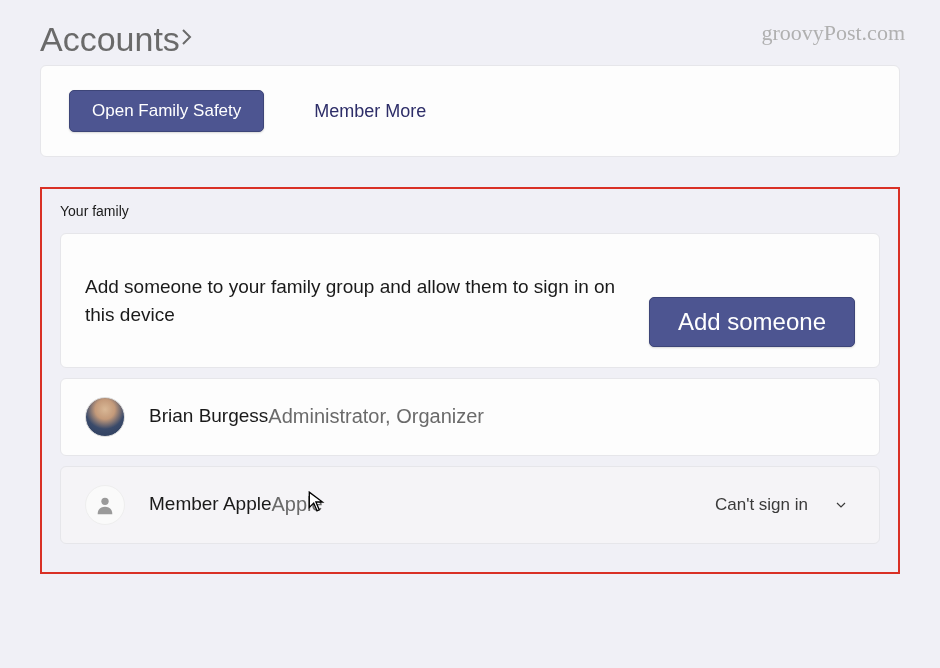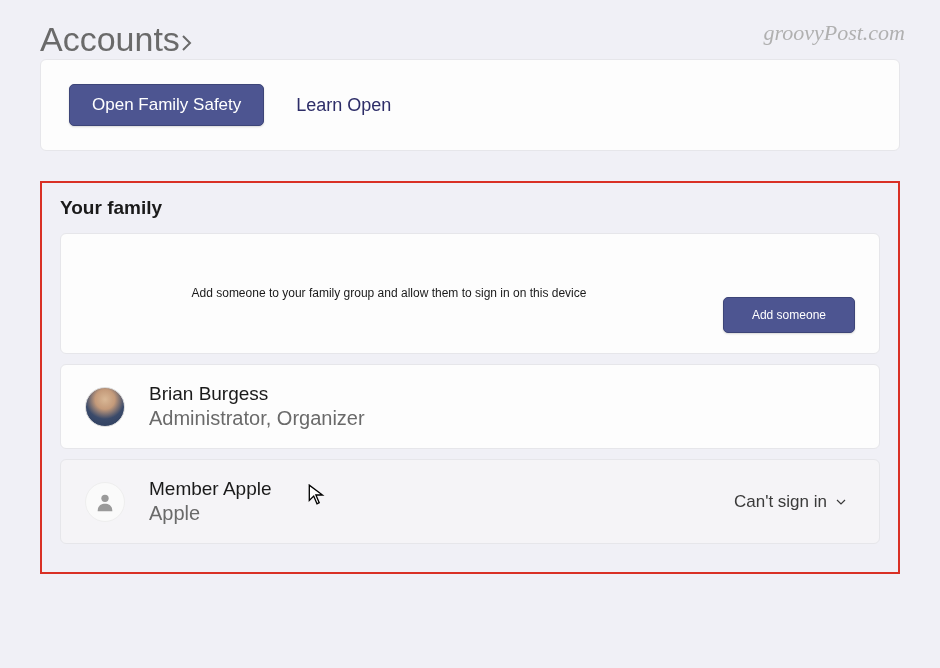"Accounts" .breadcrumb { align-items: flex-end -> flex-start; margin-bottom: 0 -> 6px }
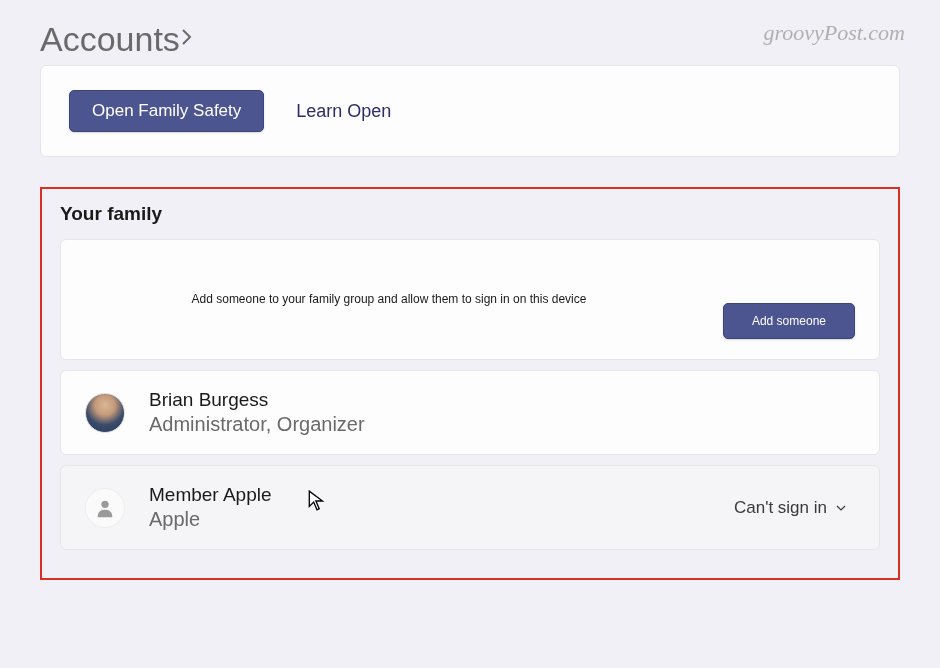"groovyPost.com" .watermark { font-style: italic -> none }
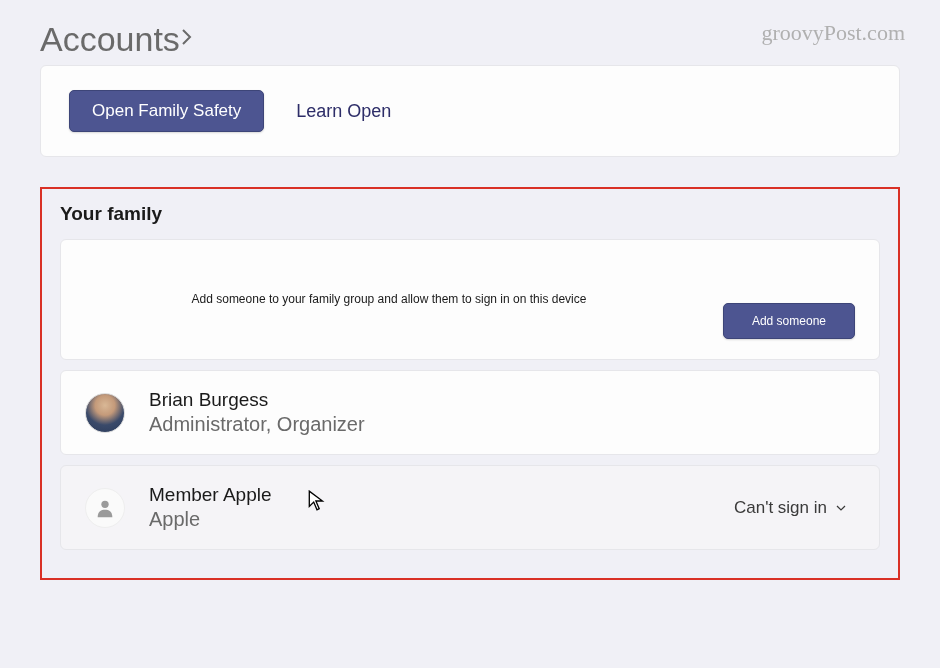"Open Family Safety" .card { gap: 32px -> 50px }
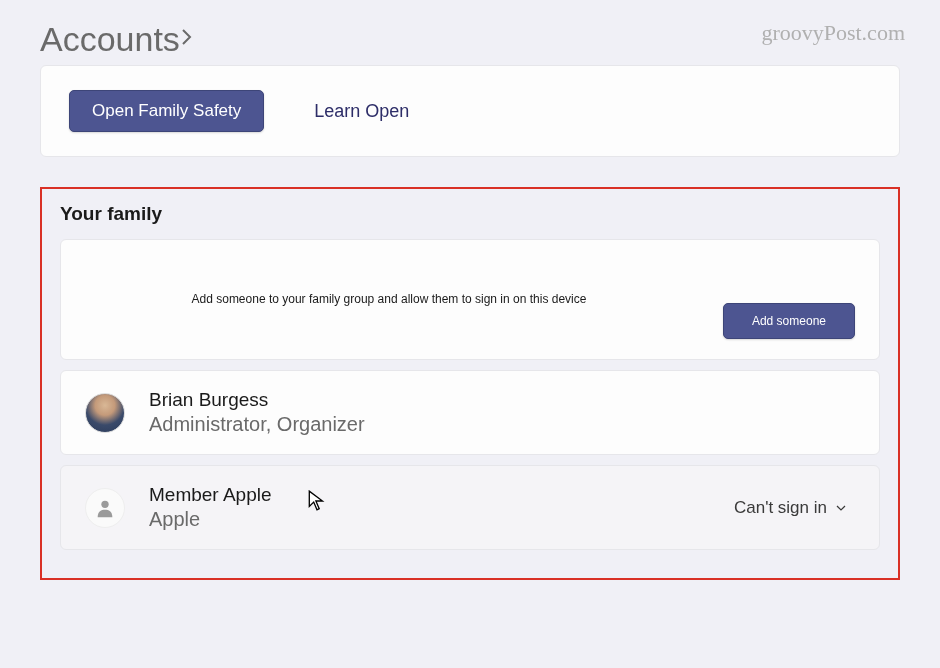"Learn Open" span.link { text: Learn Open -> Member More }
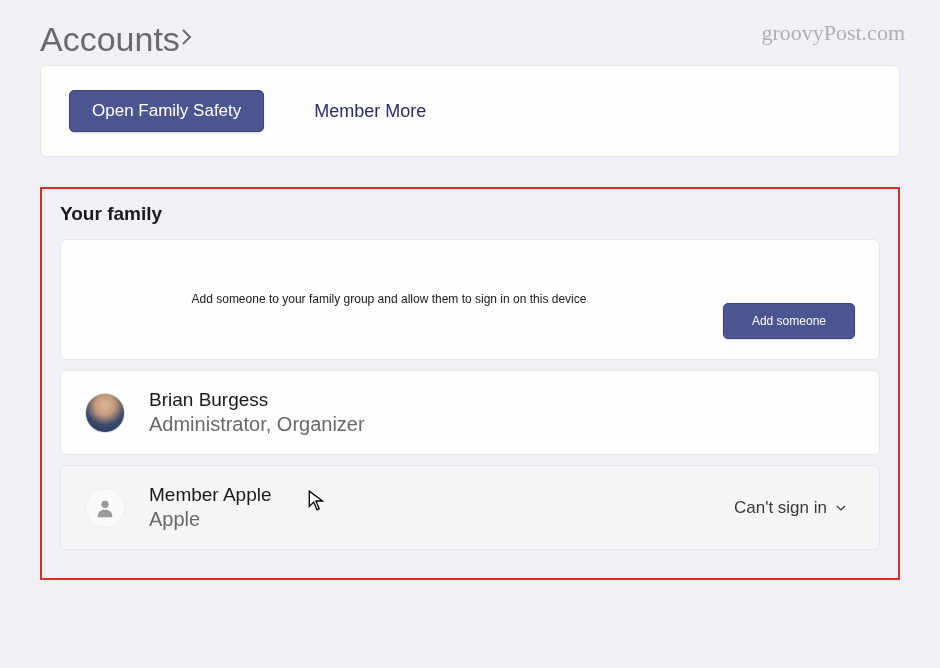"Your family" .section-title { font-size: 19px -> 14px; font-weight: 700 -> 400 }
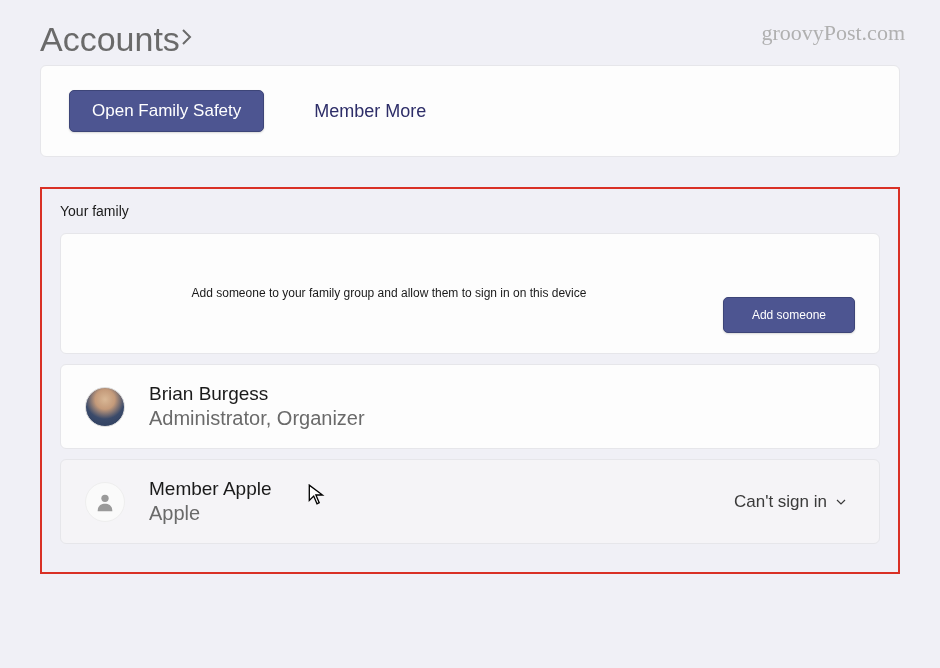"Add someone to your family" .add-text { font-size: 12px -> 19px; text-align: center -> none }
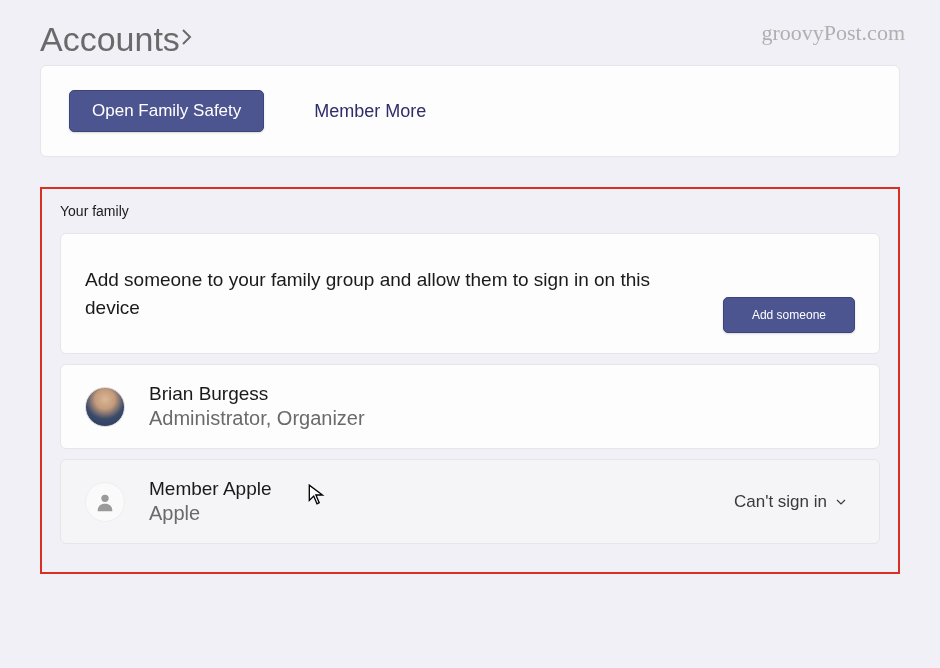"Add someone" .btn-add { font-size: 12px -> 24px }
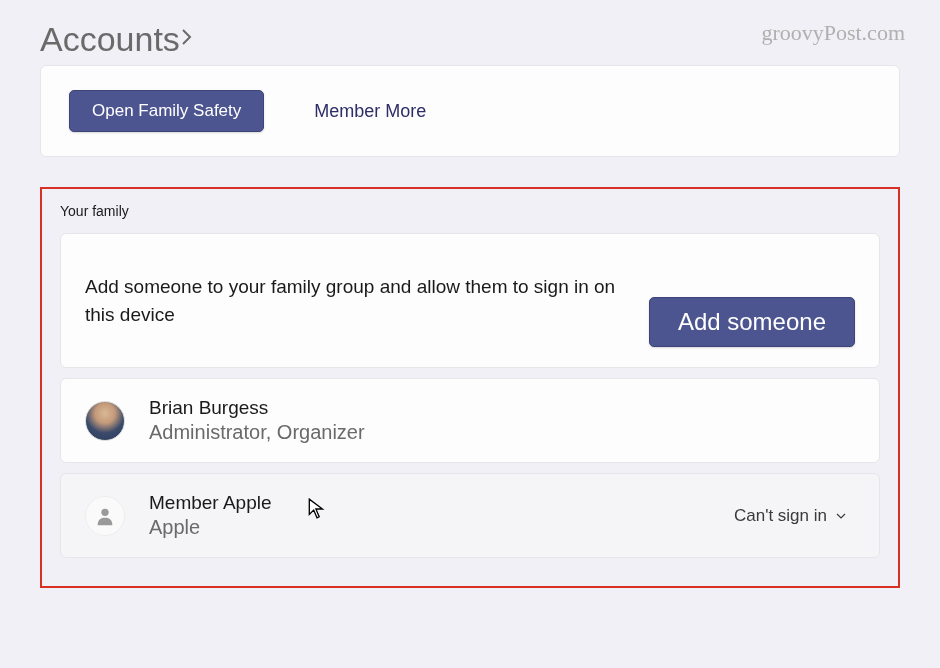"Brian Burgess" .member-info { flex-direction: column -> none }
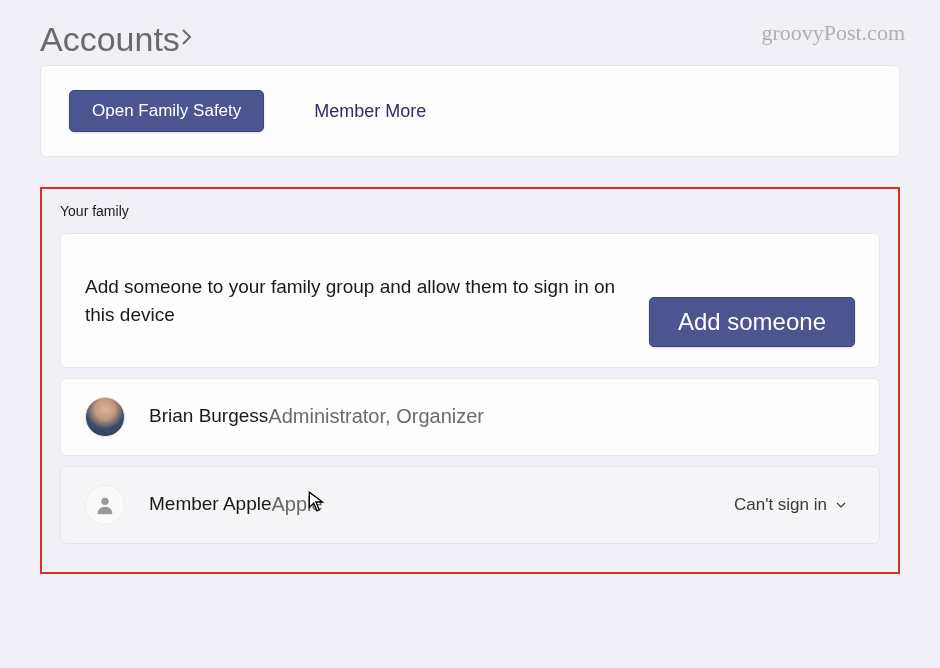"Can't sign in" .status-text { margin-right: 6px -> 25px }
